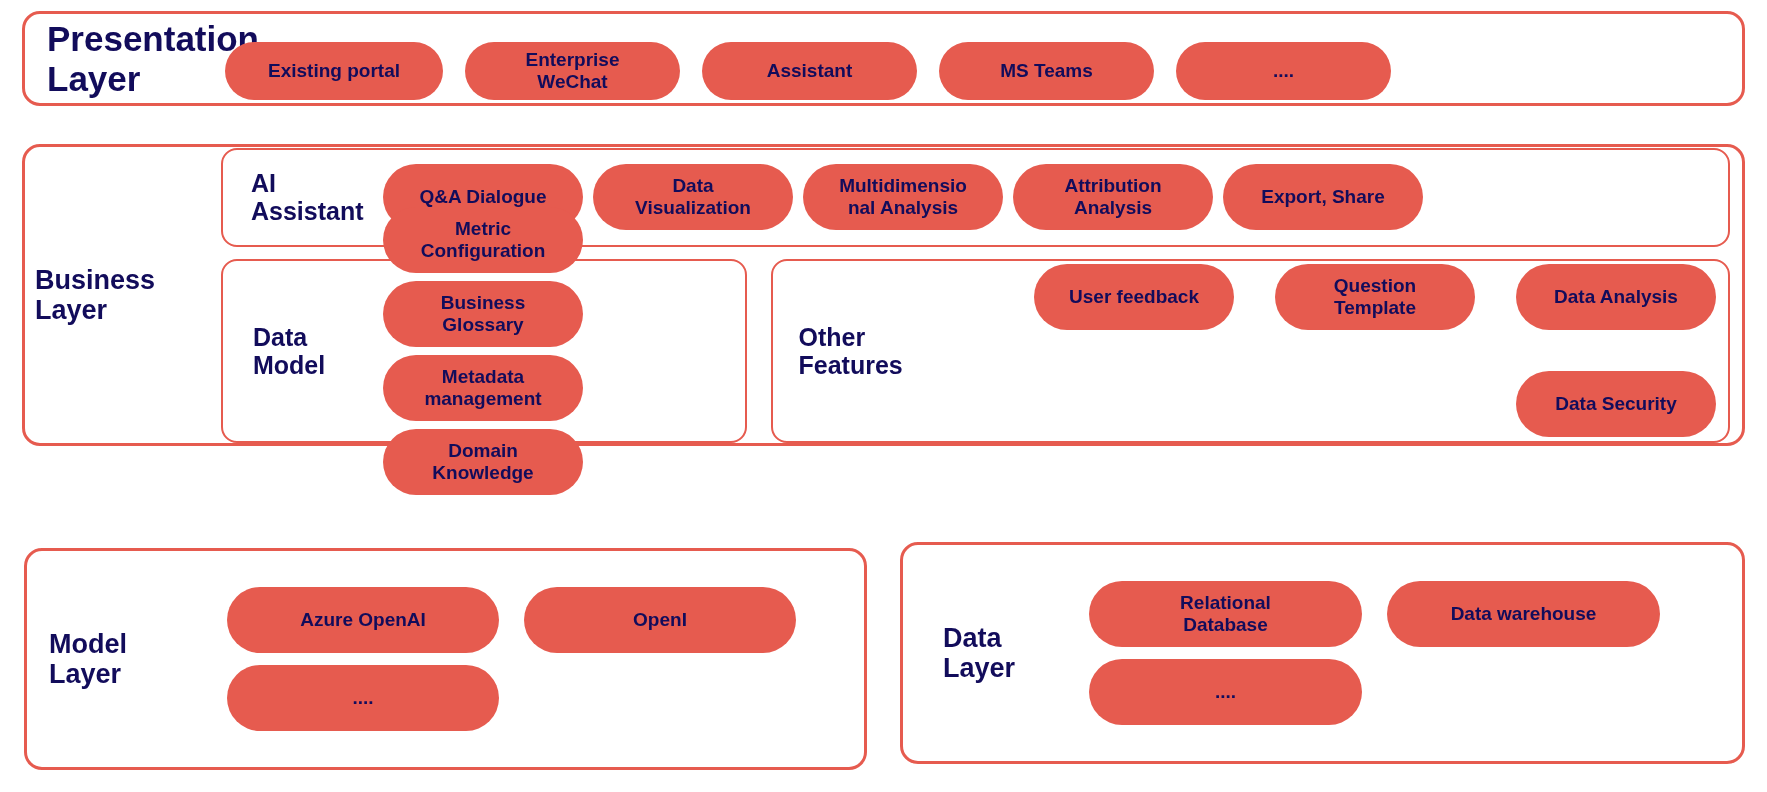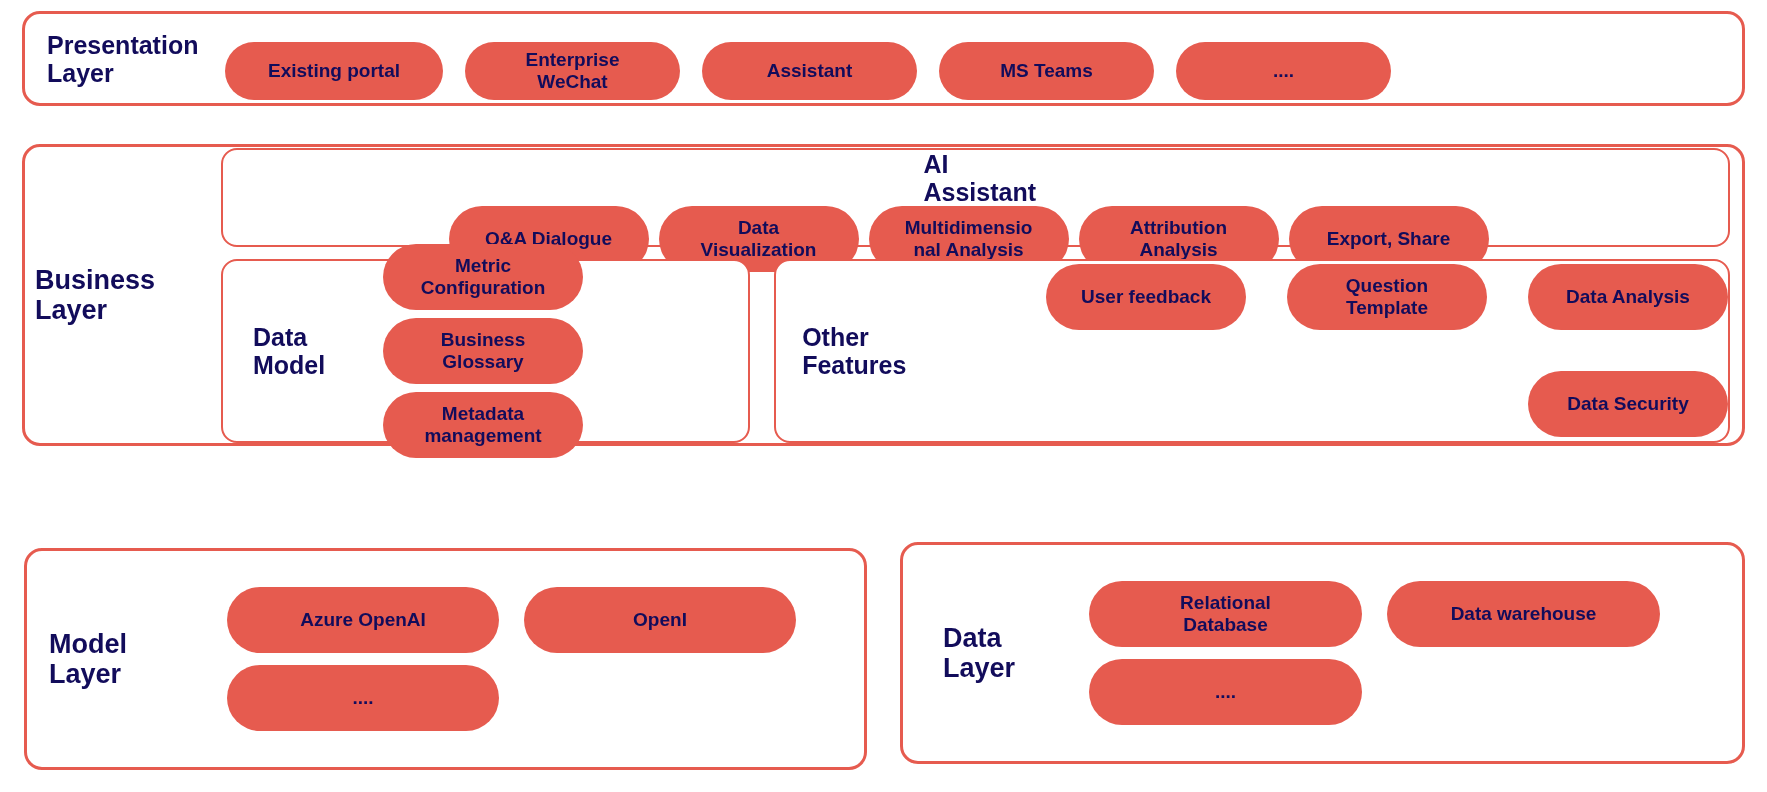"Presentation" #presentation-layer .layer-title { font-size: 25px -> 35px }
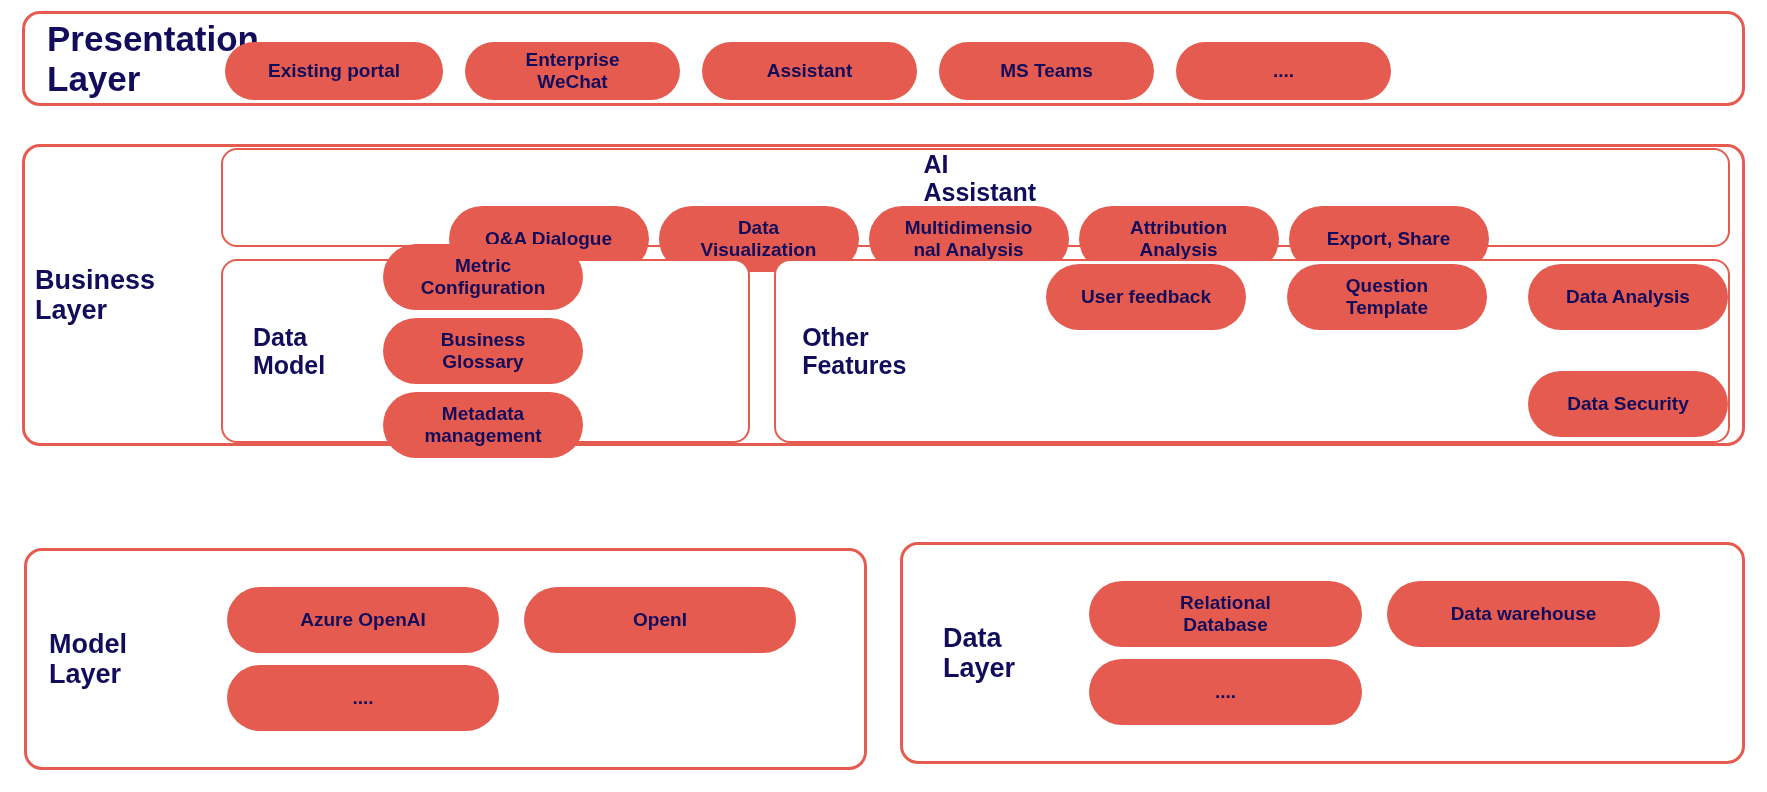"AI" #ai-assistant-group { flex-direction: column -> none }
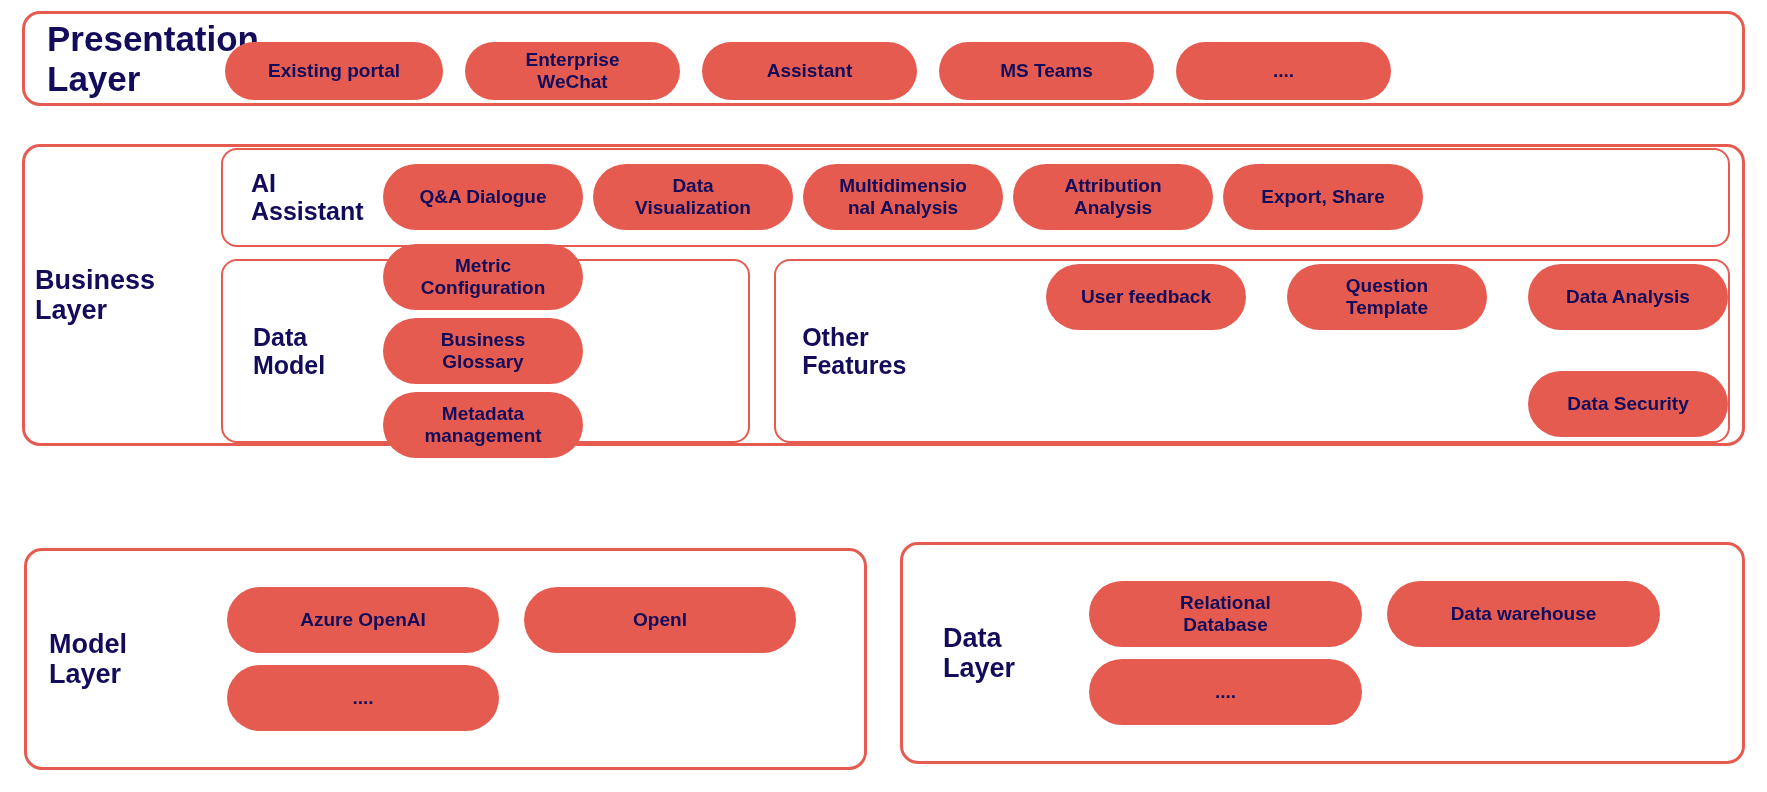"Metric" .pill-grid { padding-right: none -> 12px }
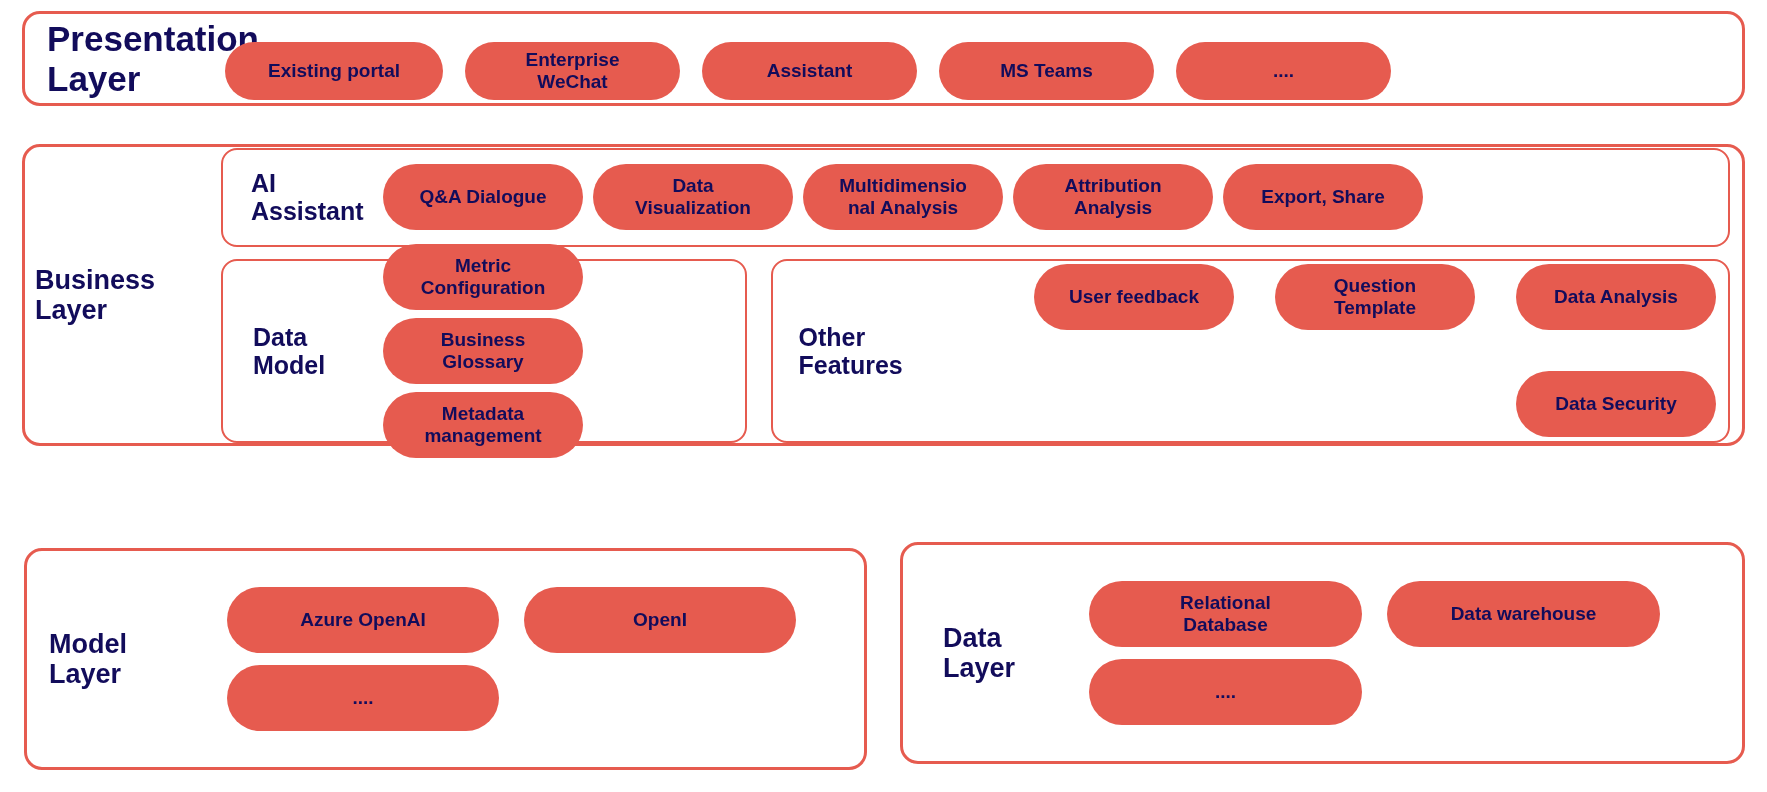"Domain" div.pill { html: none -> <div>Domain Knowledge</div> }
